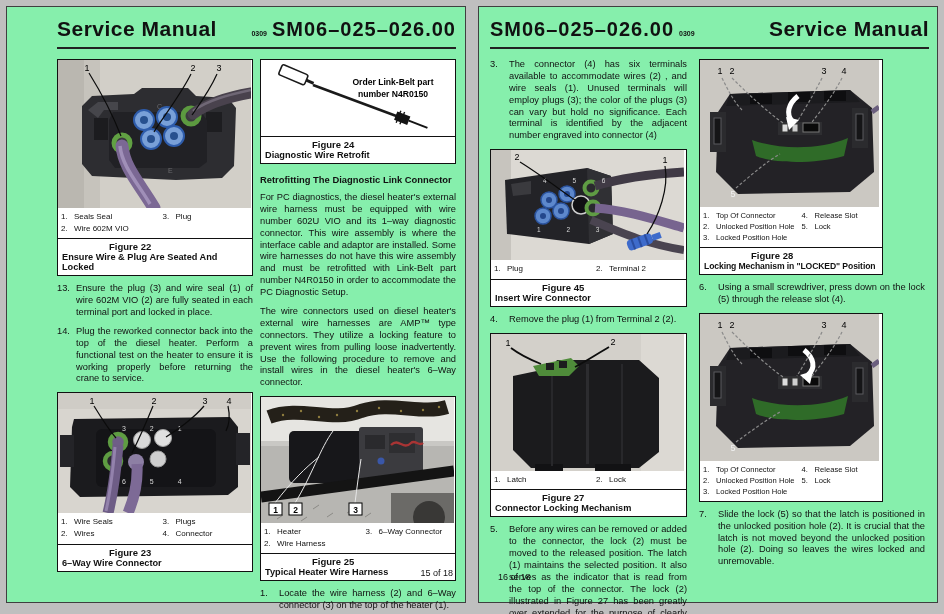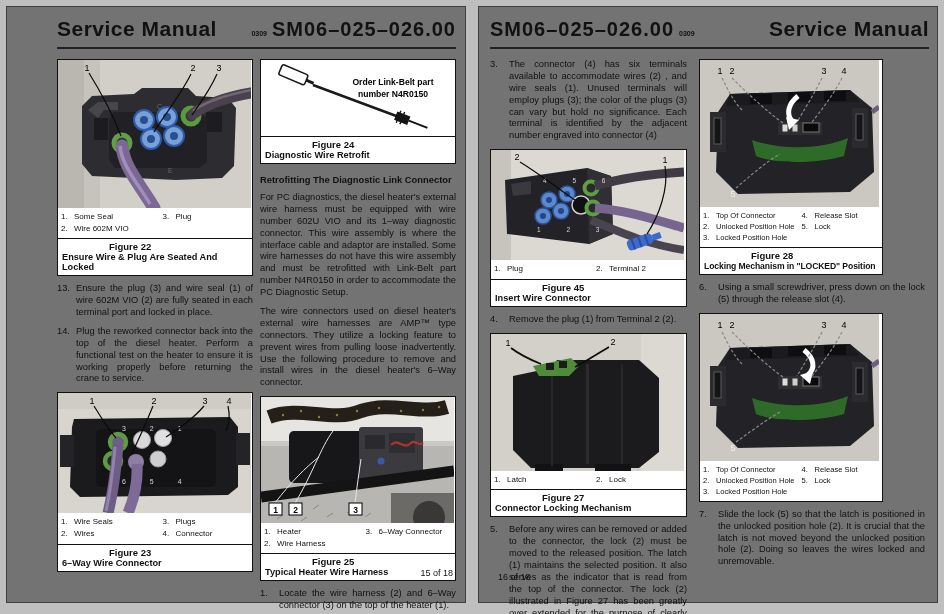"Service Manual" .page { background: #737373 -> #86efac }
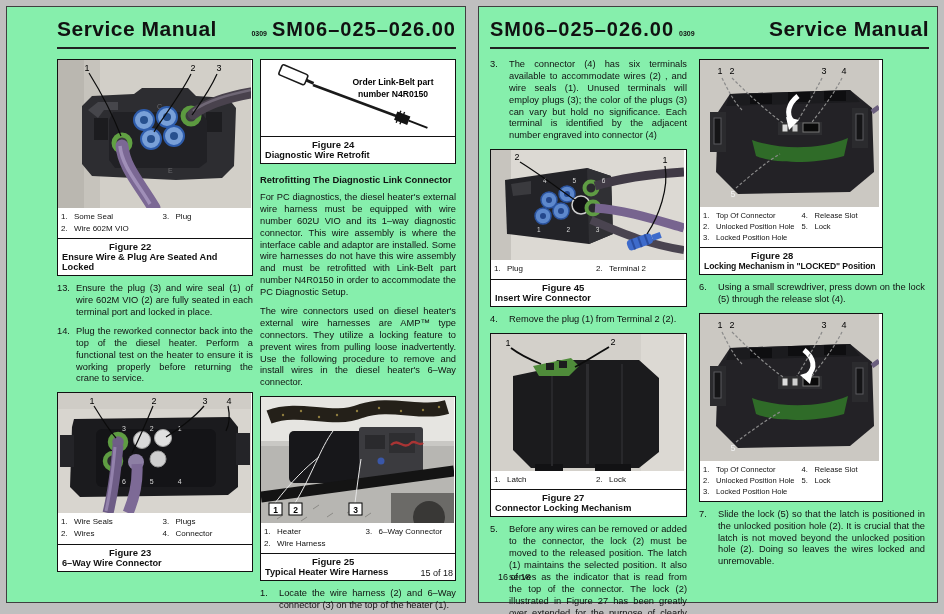"Some Seal" span.leg-t { text: Some -> Seals }
